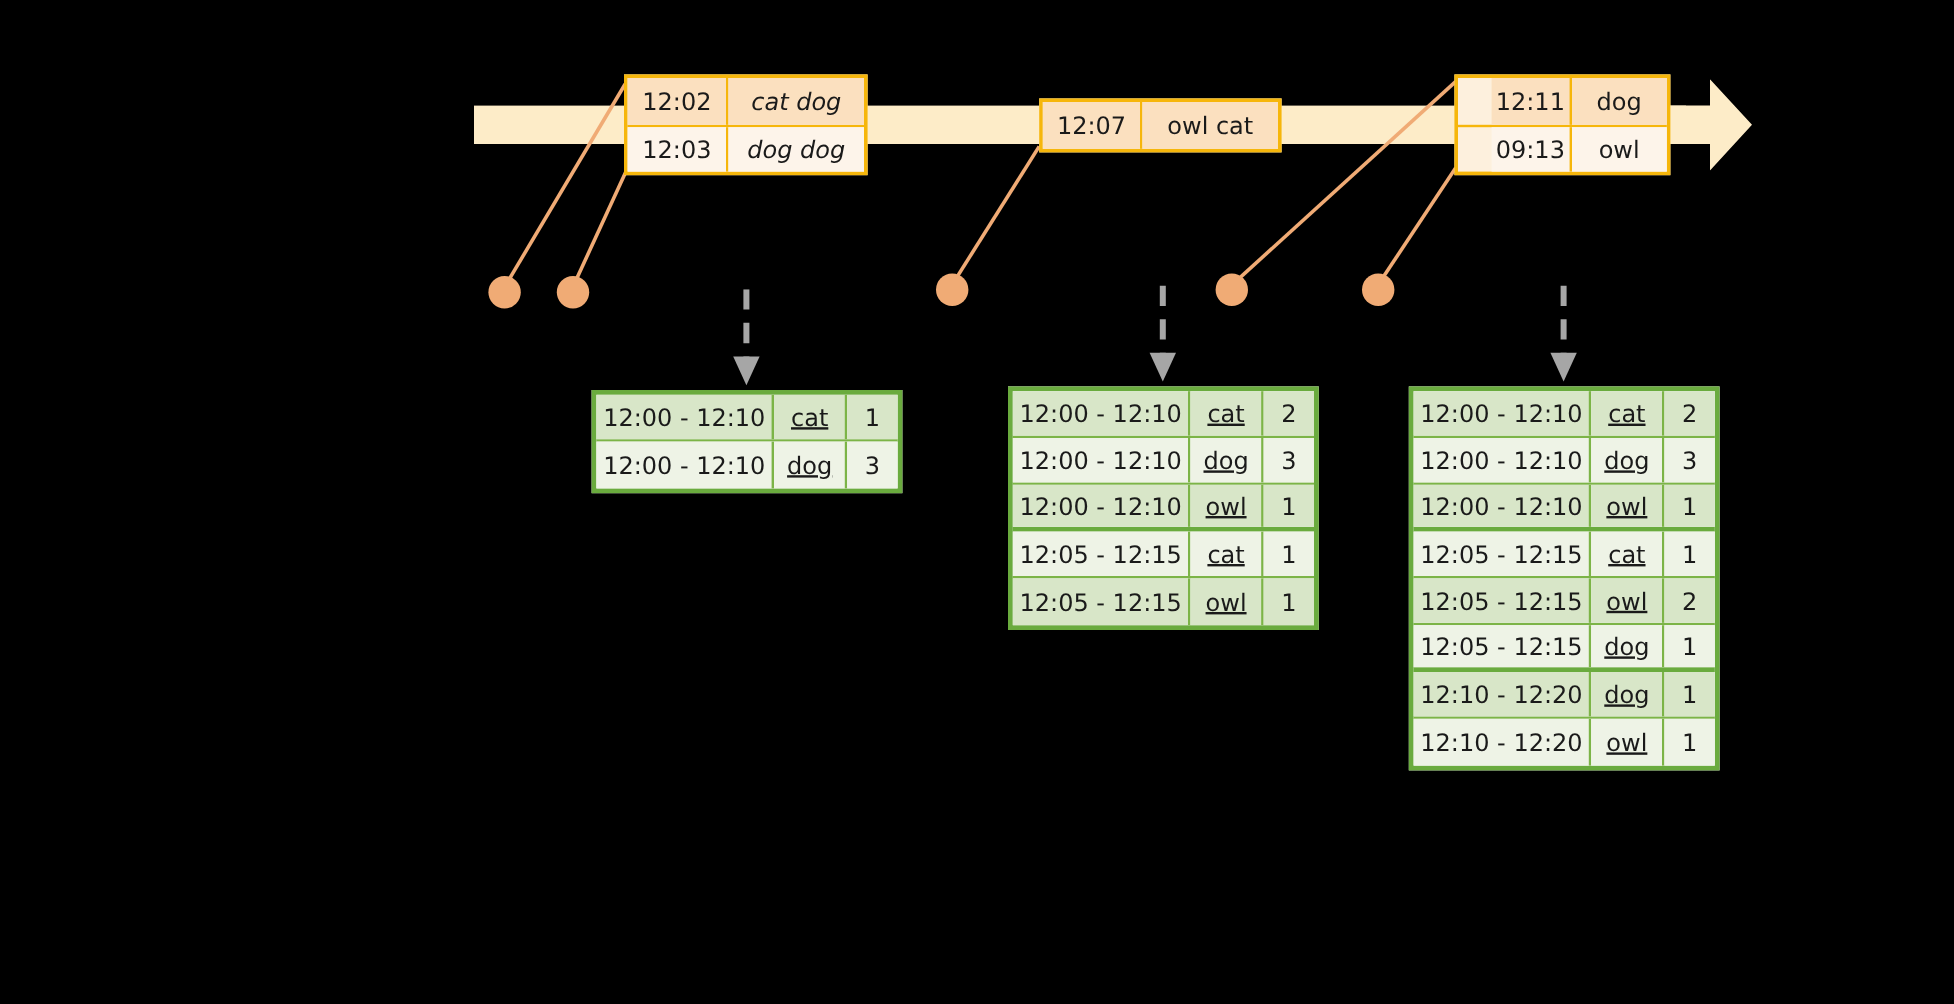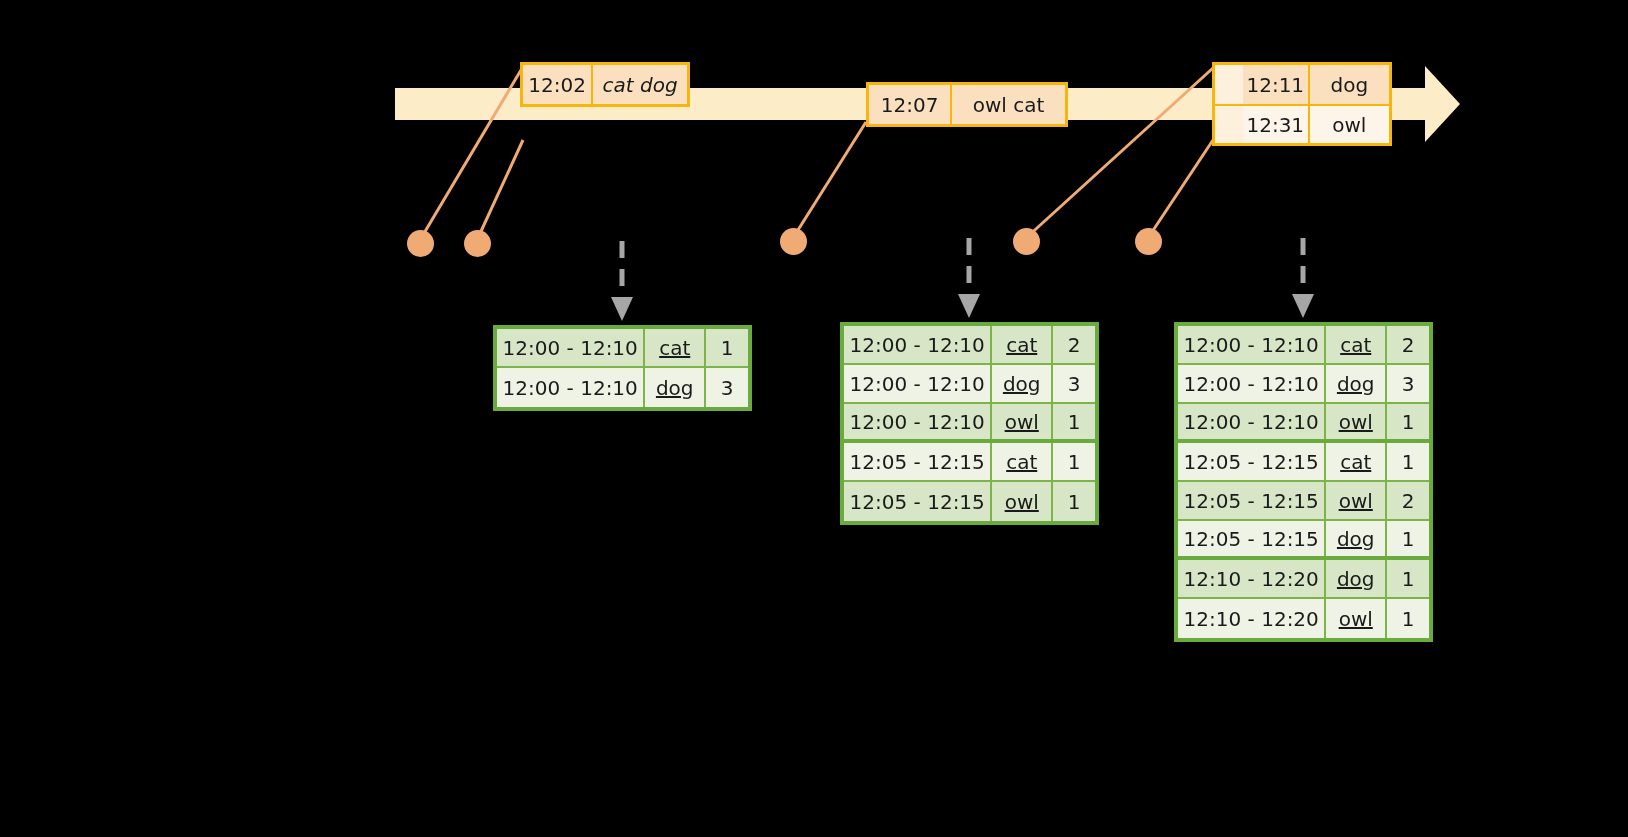"12:02" #event-box-1 { width: 170px -> 203px }
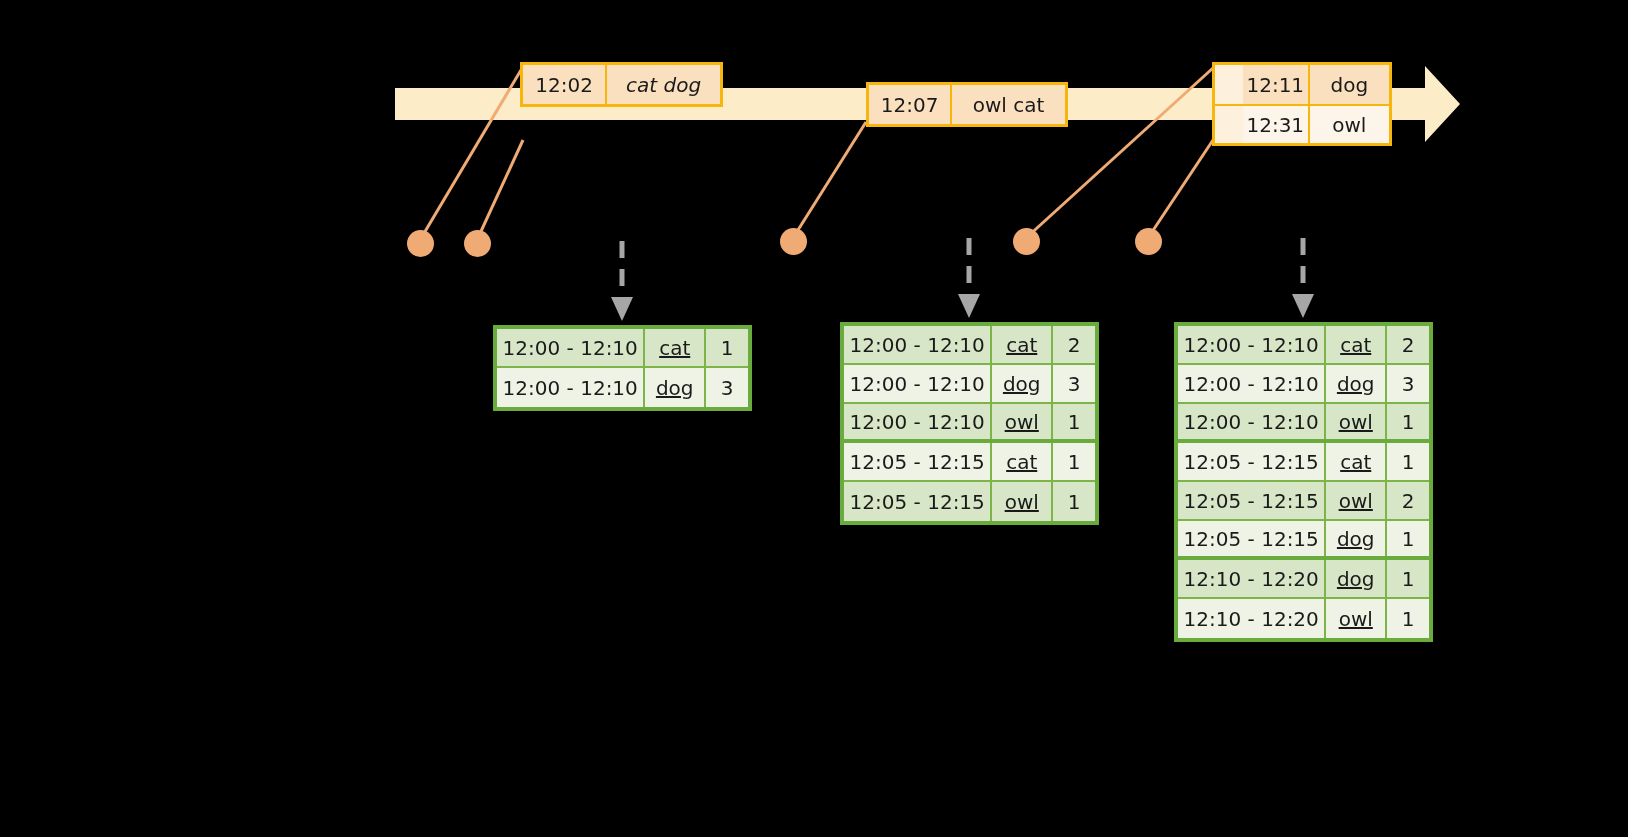"12:03" div.event-row { html: none -> <div> <div>12:03</div> <div>dog dog</div> </div> }
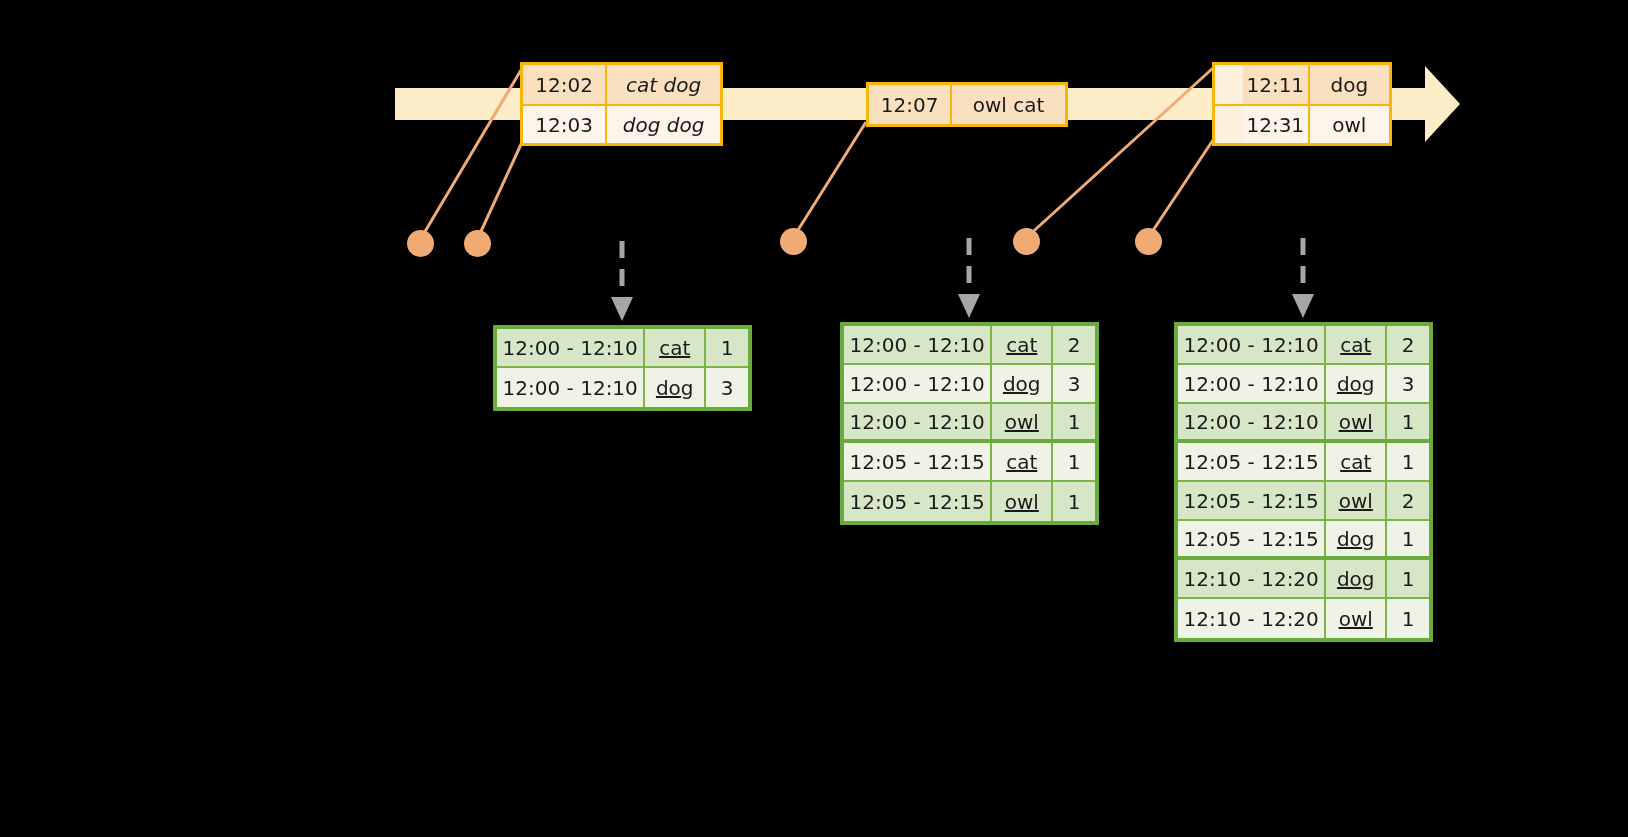"12:31" div.ev-cell { text: 12:31 -> 09:13 }
